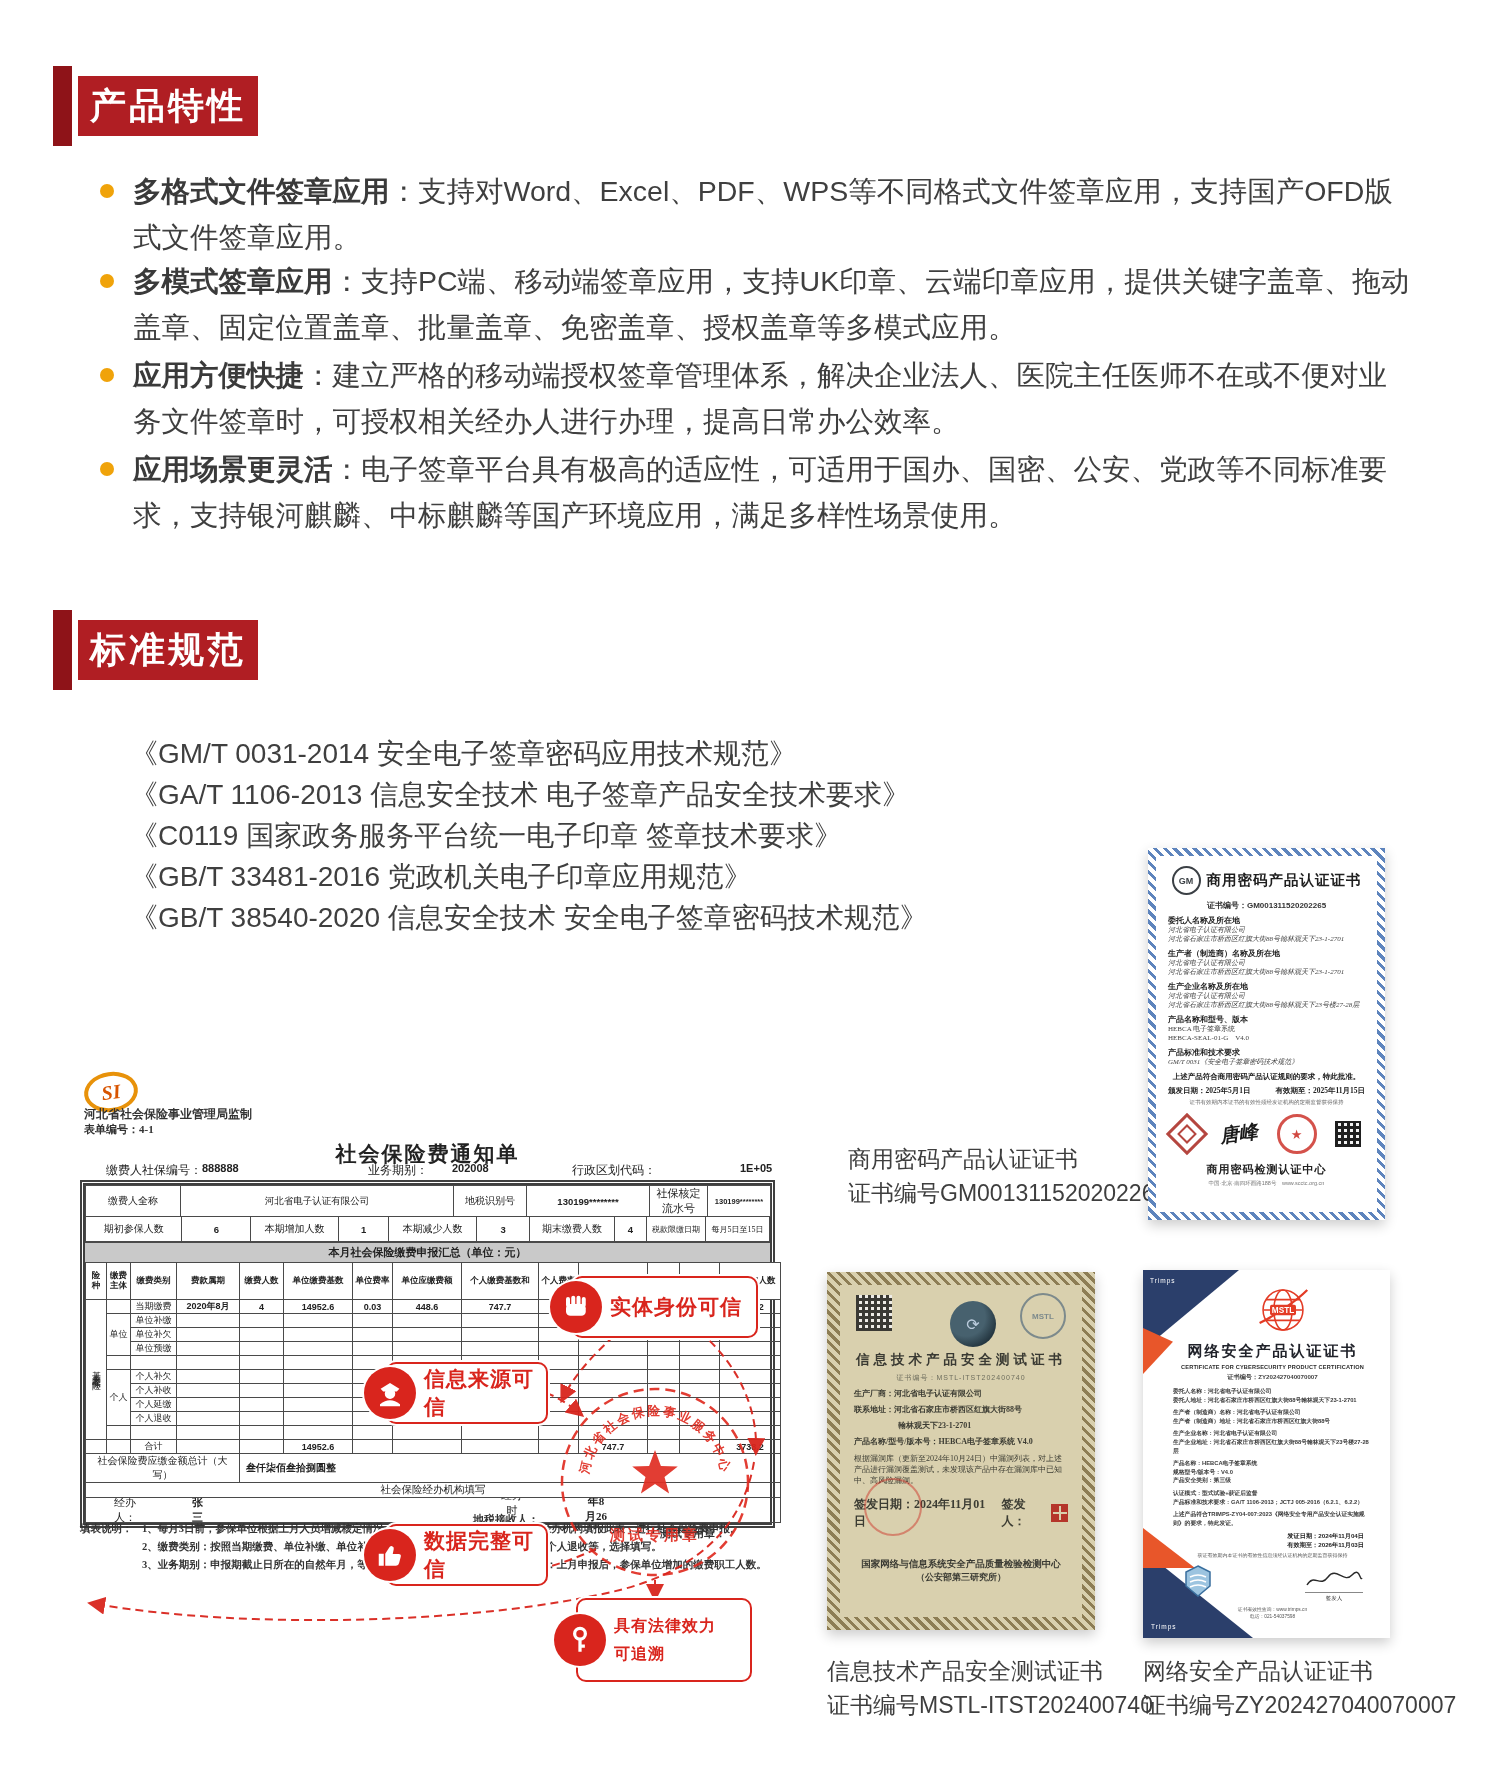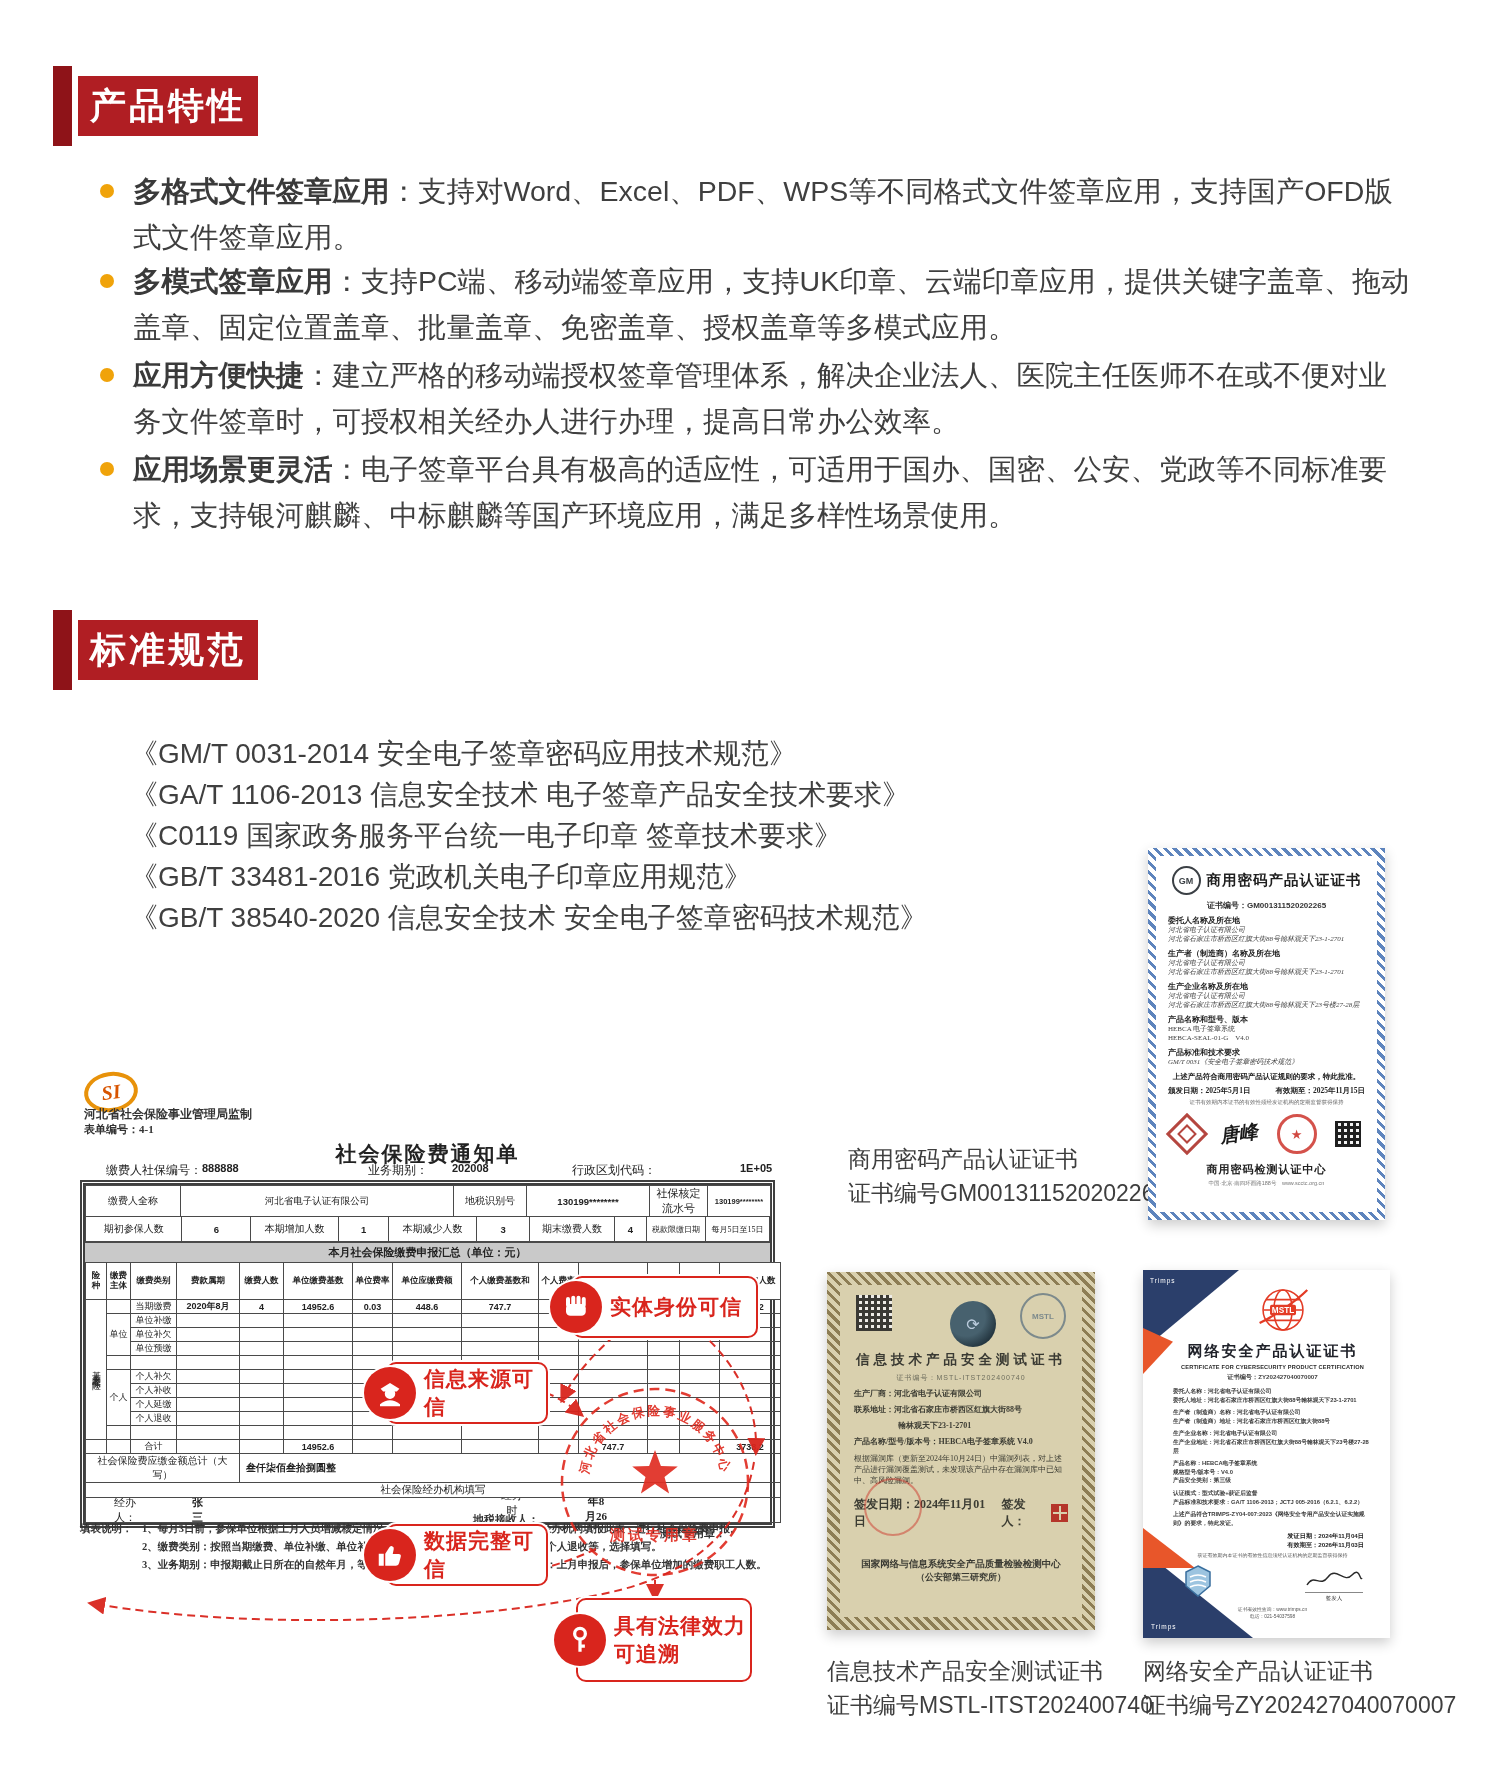"具有法律效力" #badge4 .btxt { font-size: 21px -> 16px }
